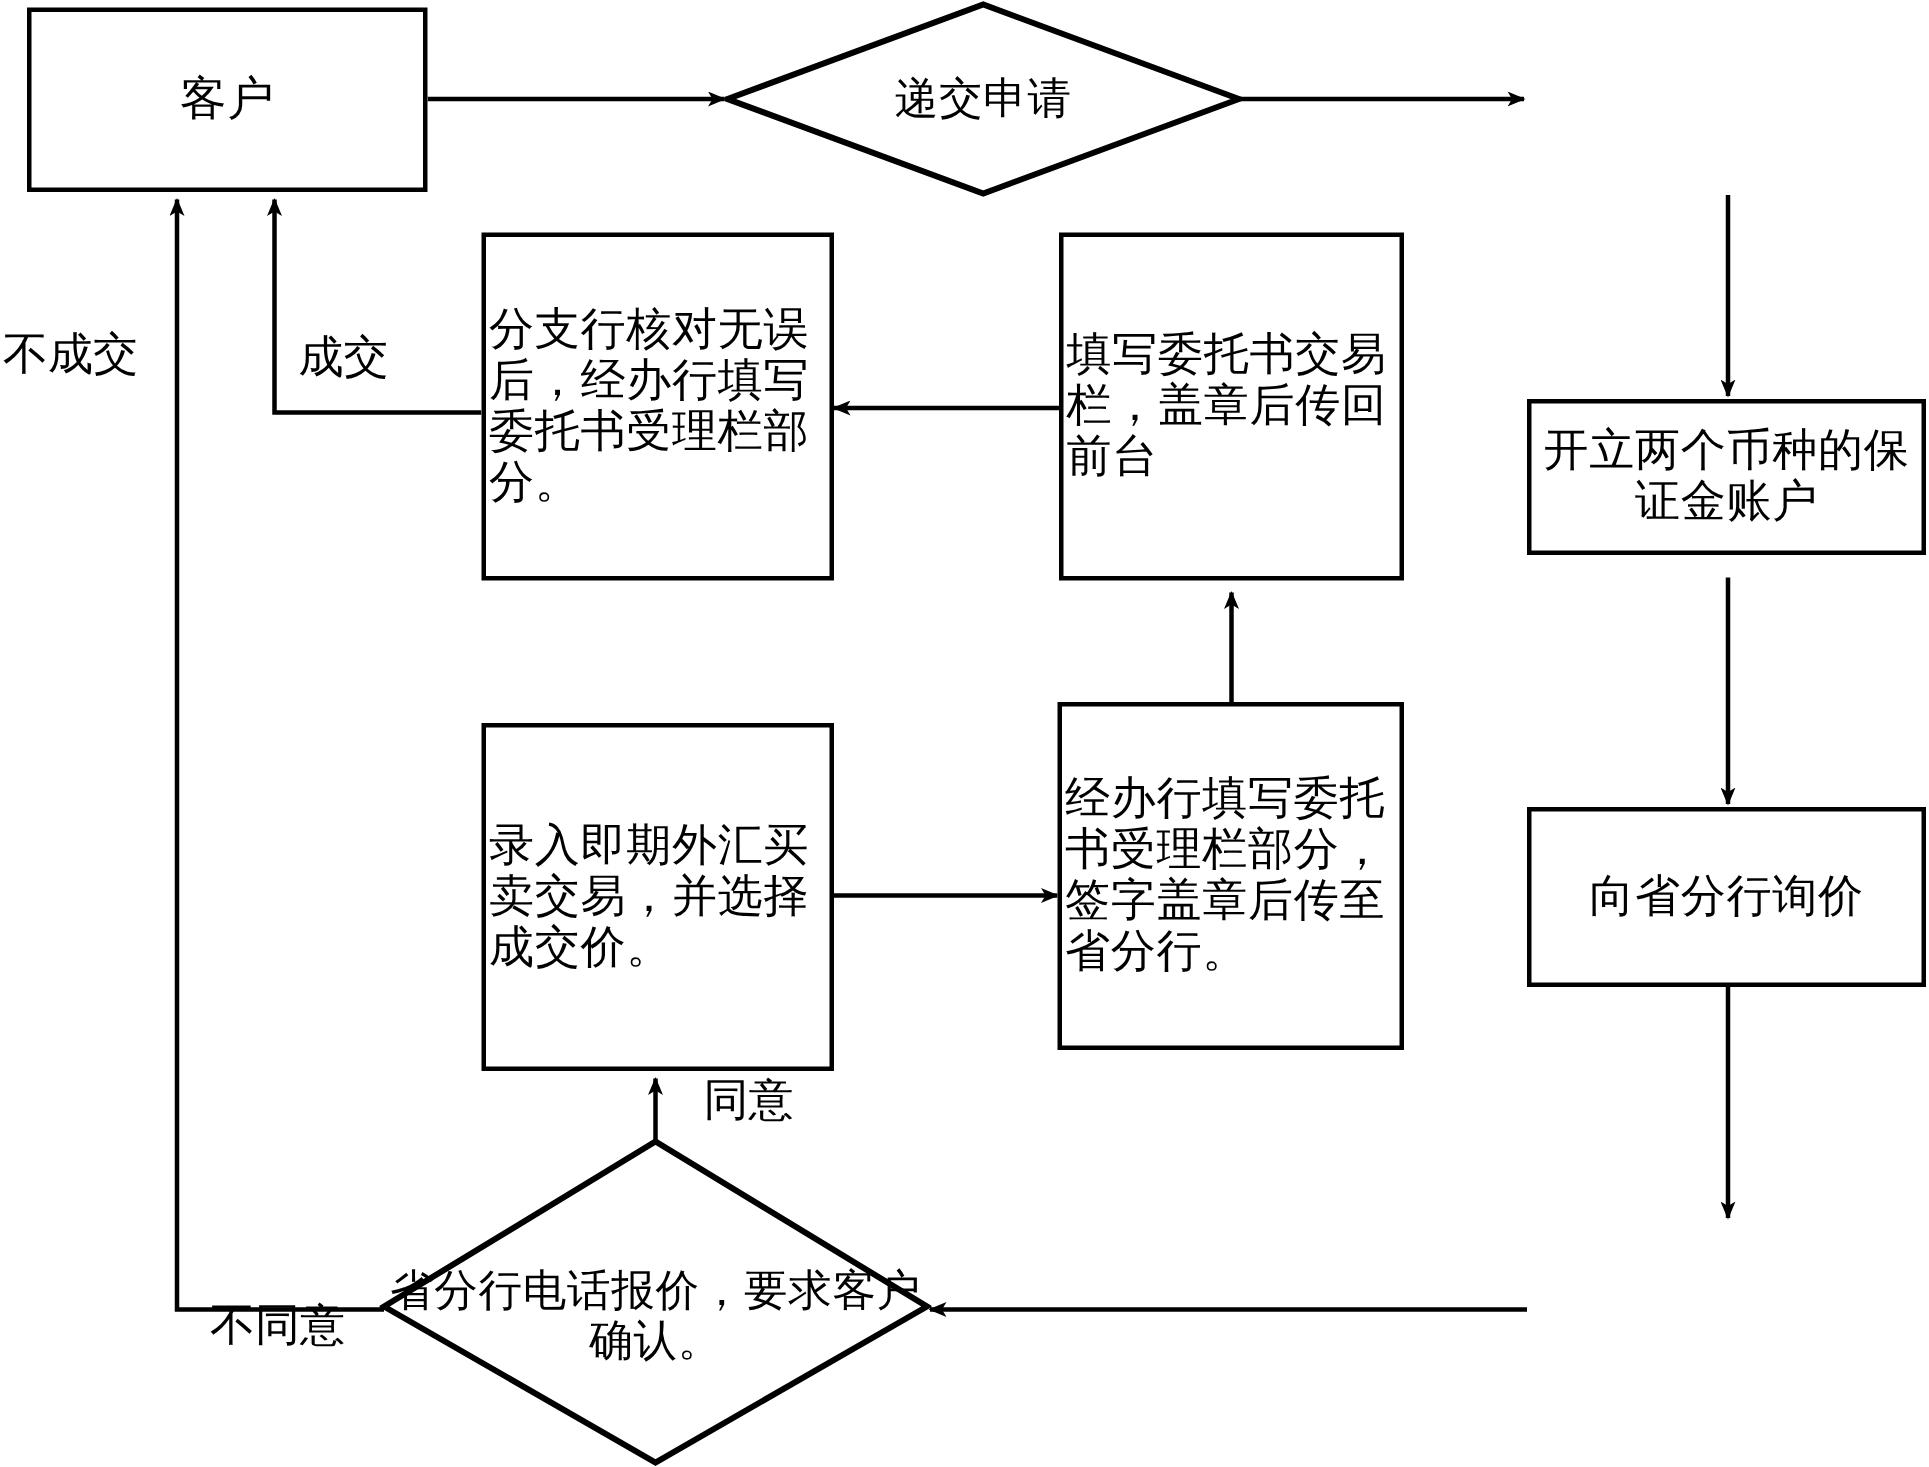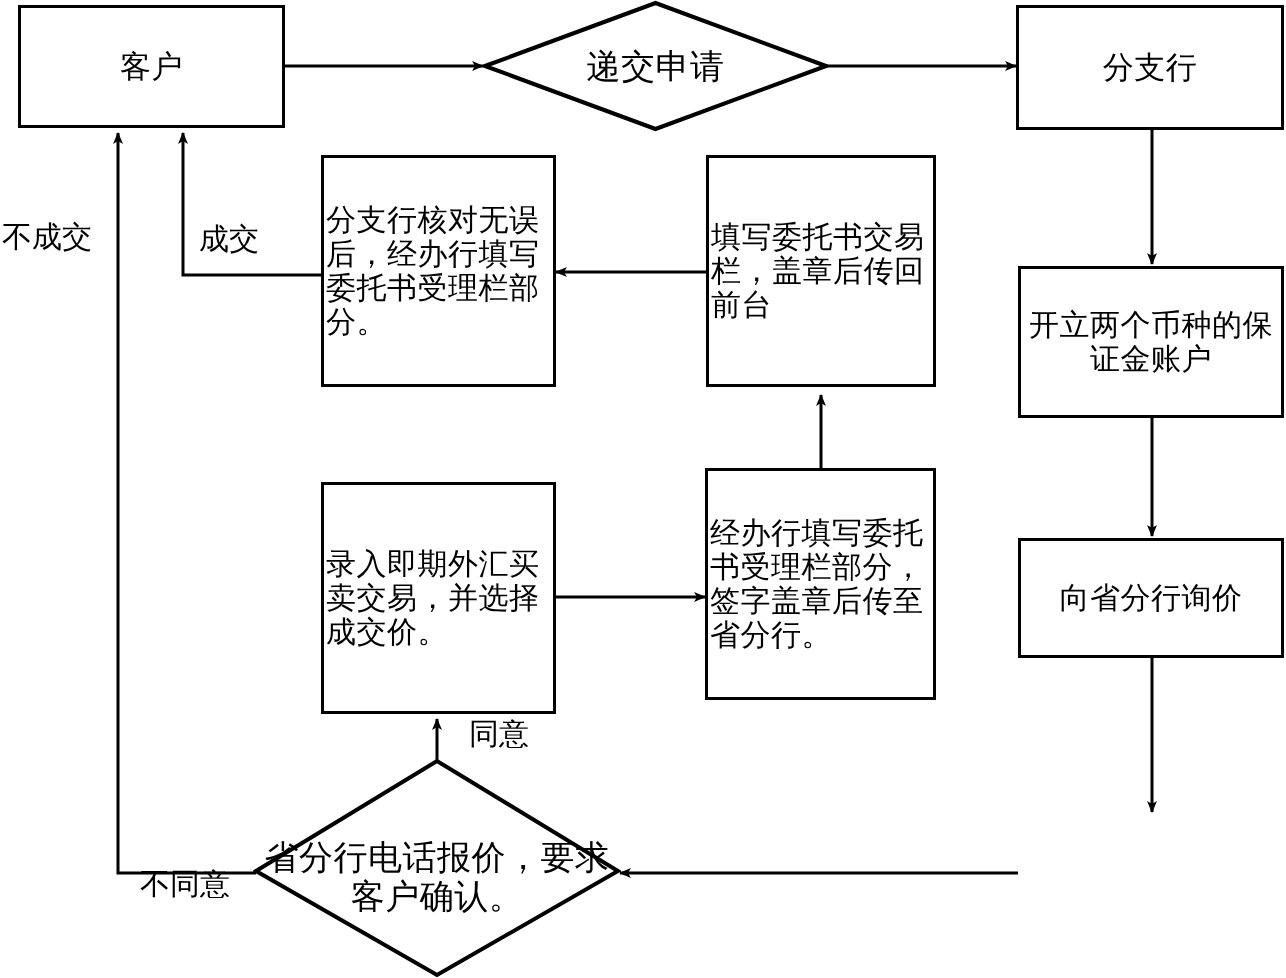"递交申请" .node.diamond .node-text { font-size: 34px -> 29px }
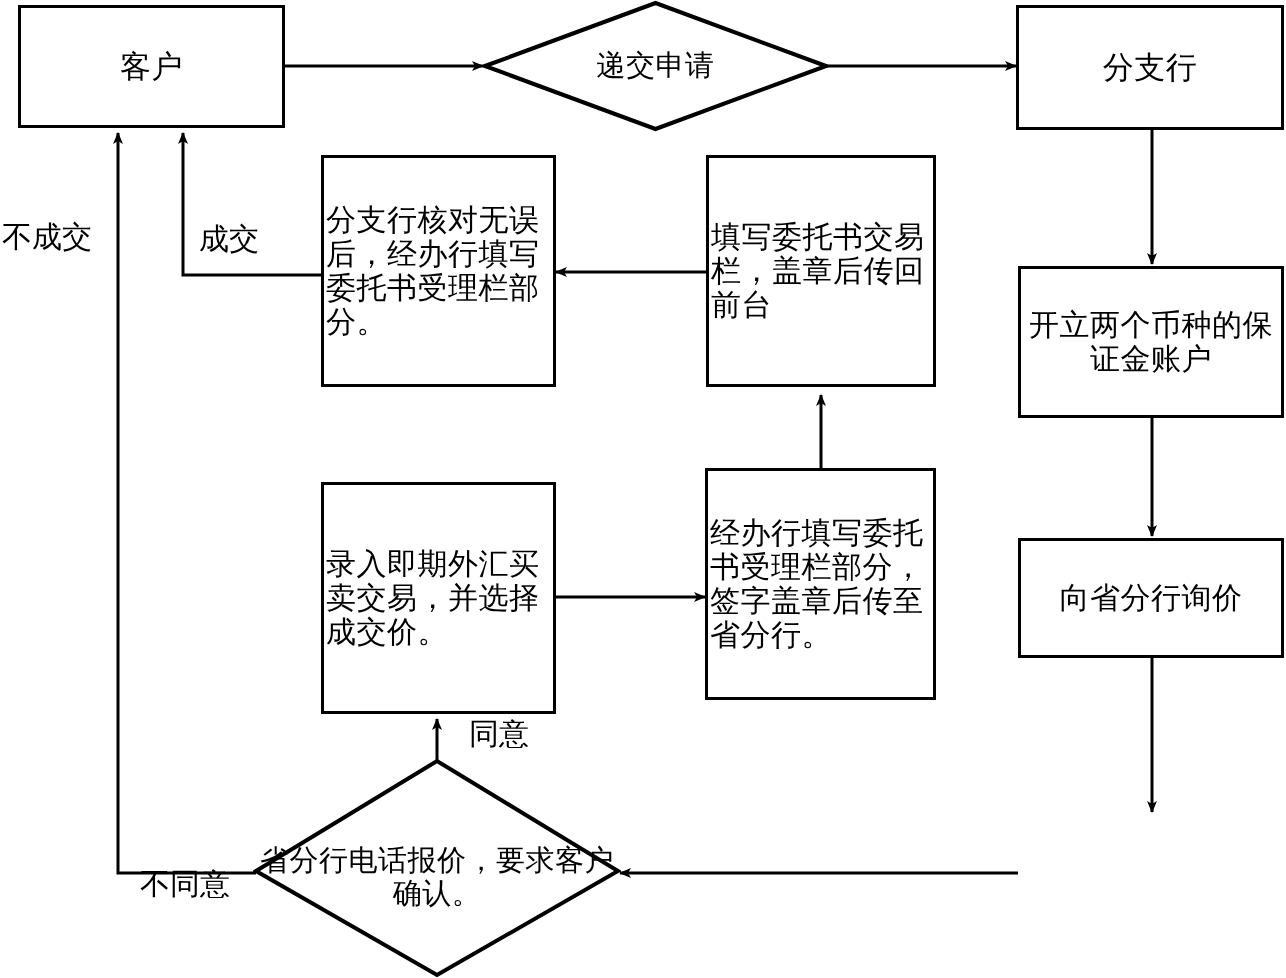"分支行" div.node { html: <div> <span>分支行</span> </div> -> none }
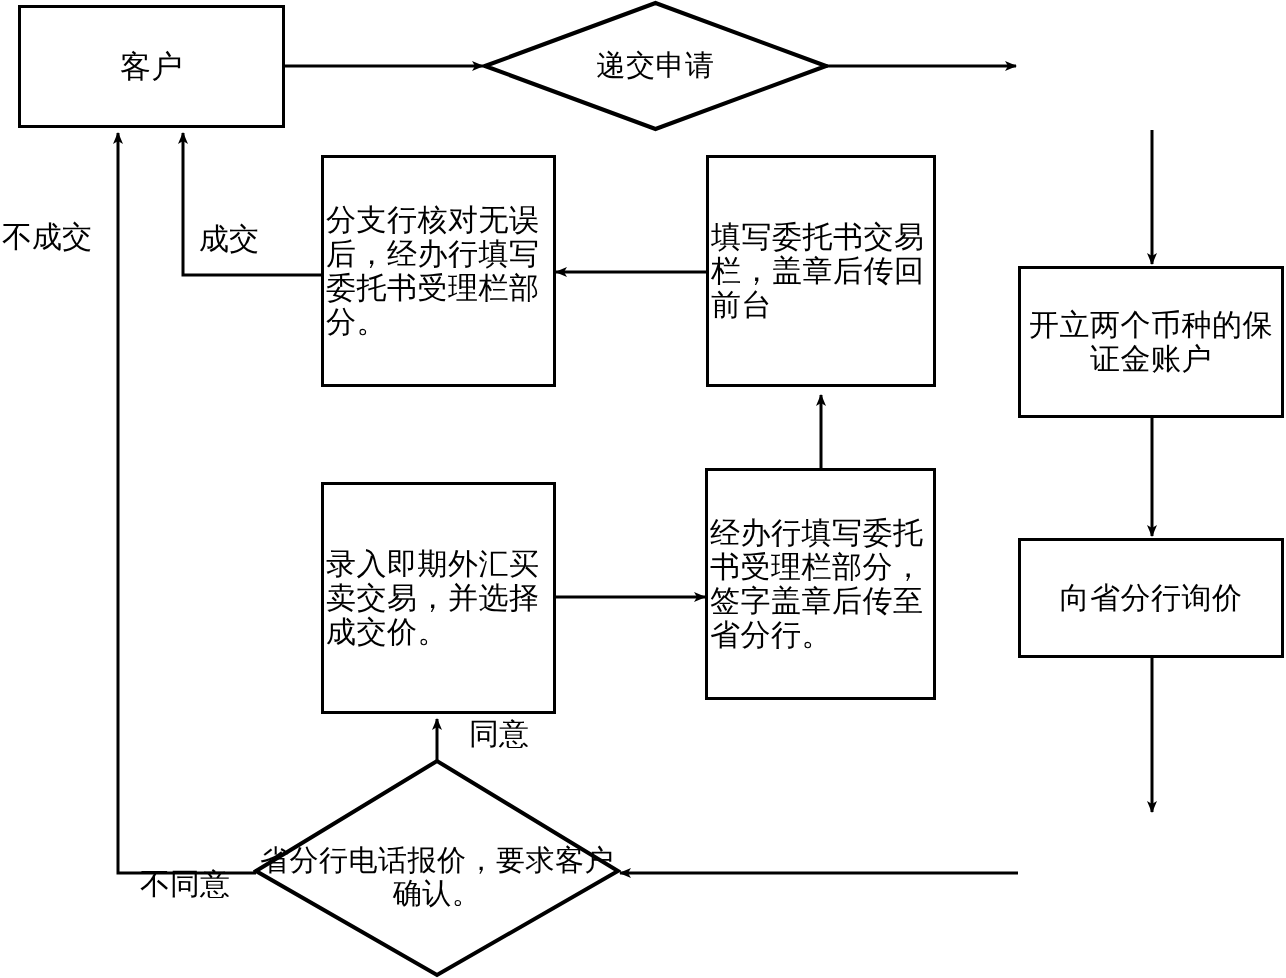"开立两个币种的保证金账户" div.node { height: 152px -> 104px }
